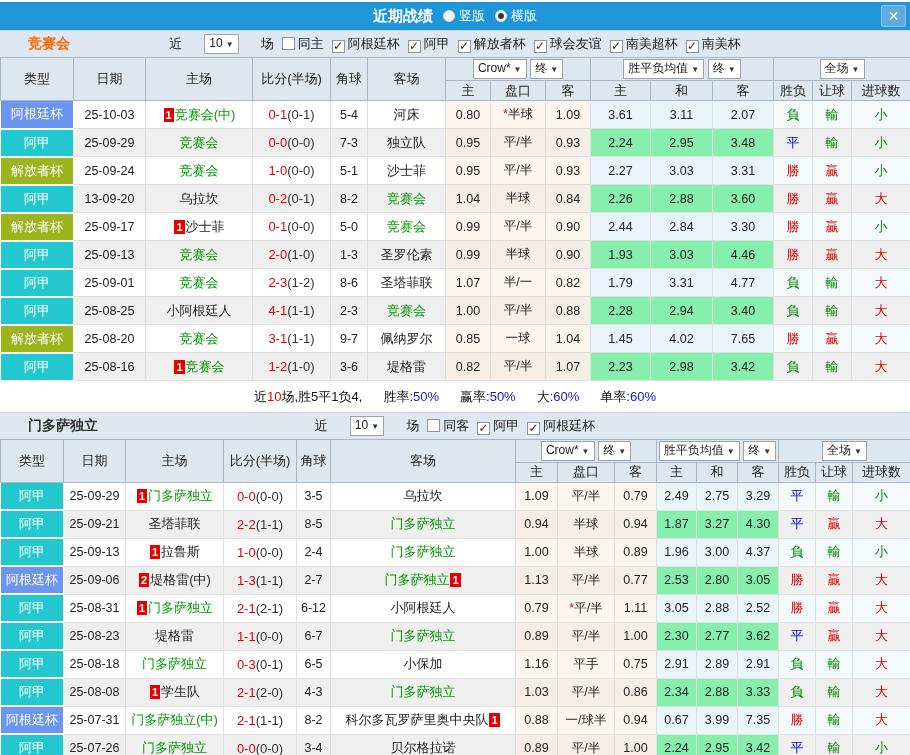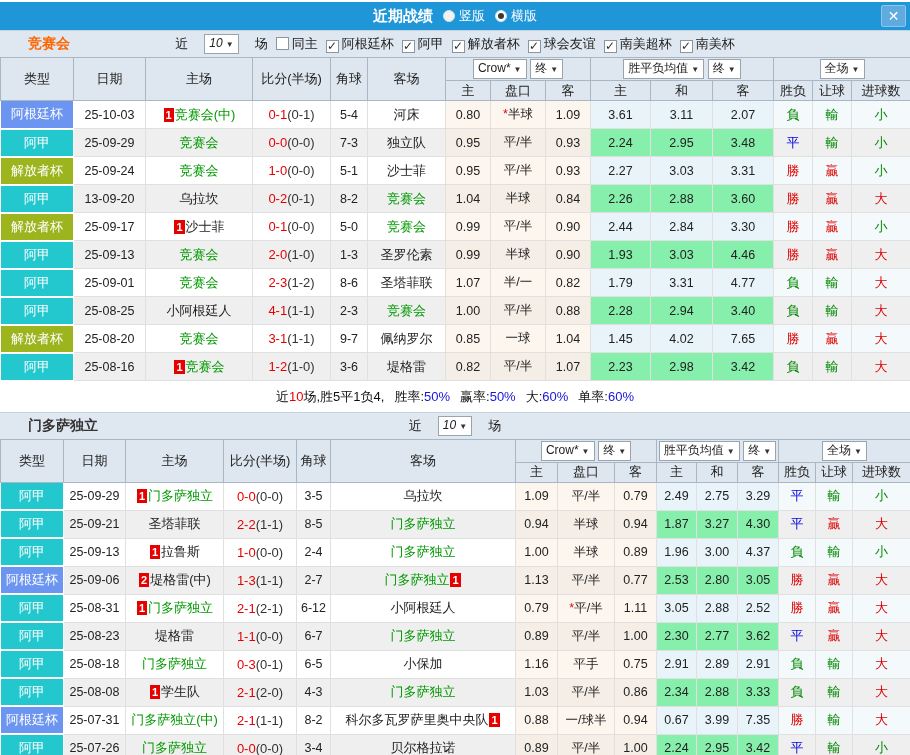"10 ▼" .count-select { font-style: italic -> none; margin: 0 16px -> 0 22px }
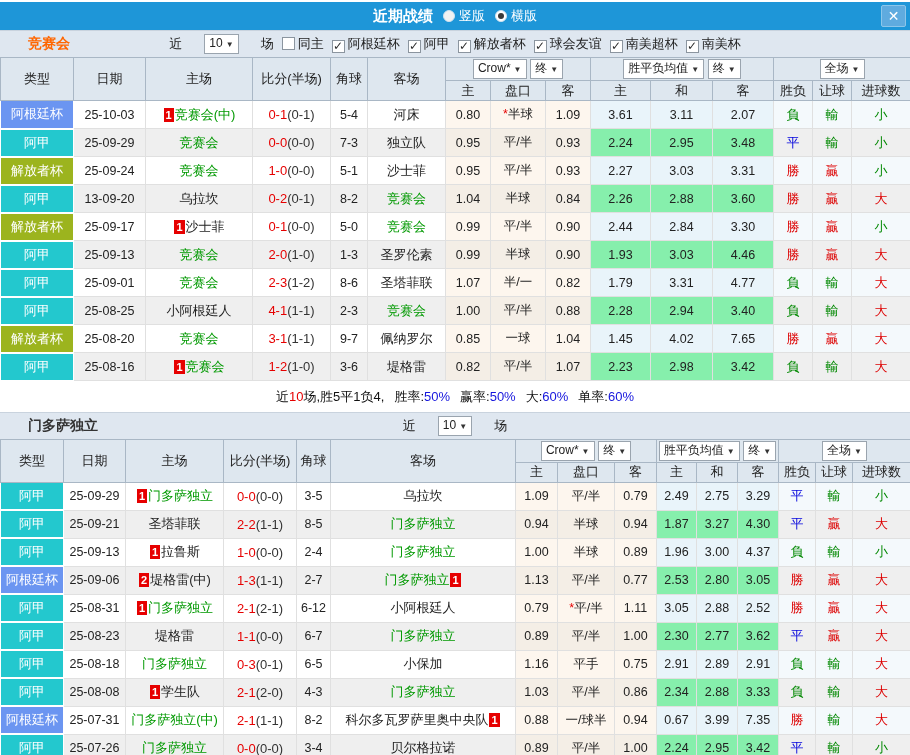"胜率:50%" .summary .stat { margin-left: 10px -> 21px }
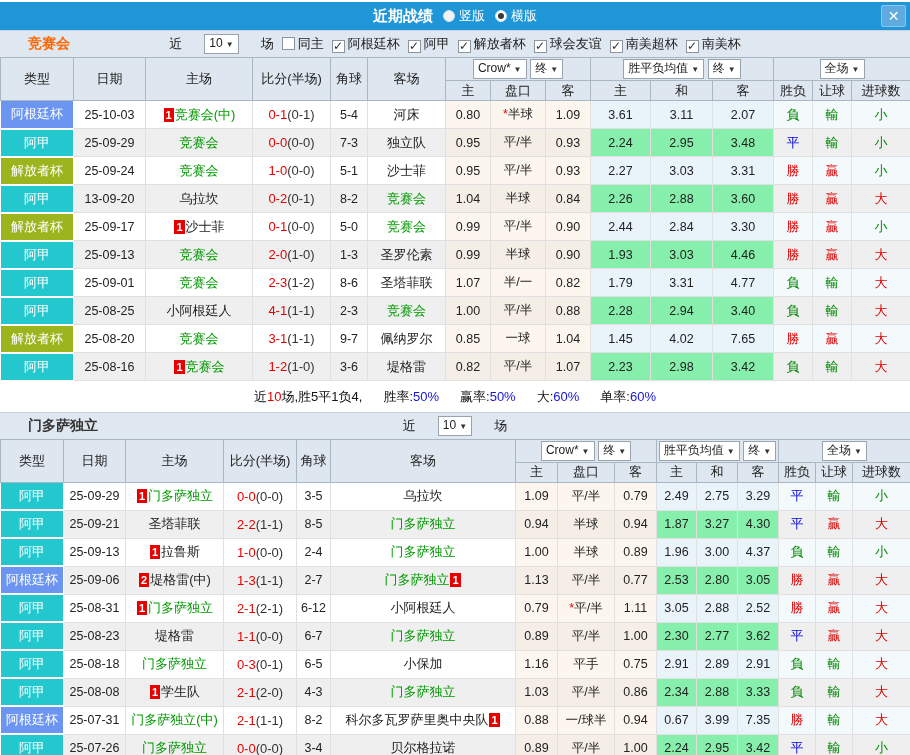"同客 ✓ 阿甲 ✓ 阿根廷杯" span { html: none -> <span><span></span><span>同客</span><span>✓</span><span>阿甲</span><span>✓</span><span>阿根廷杯</span></span> }
